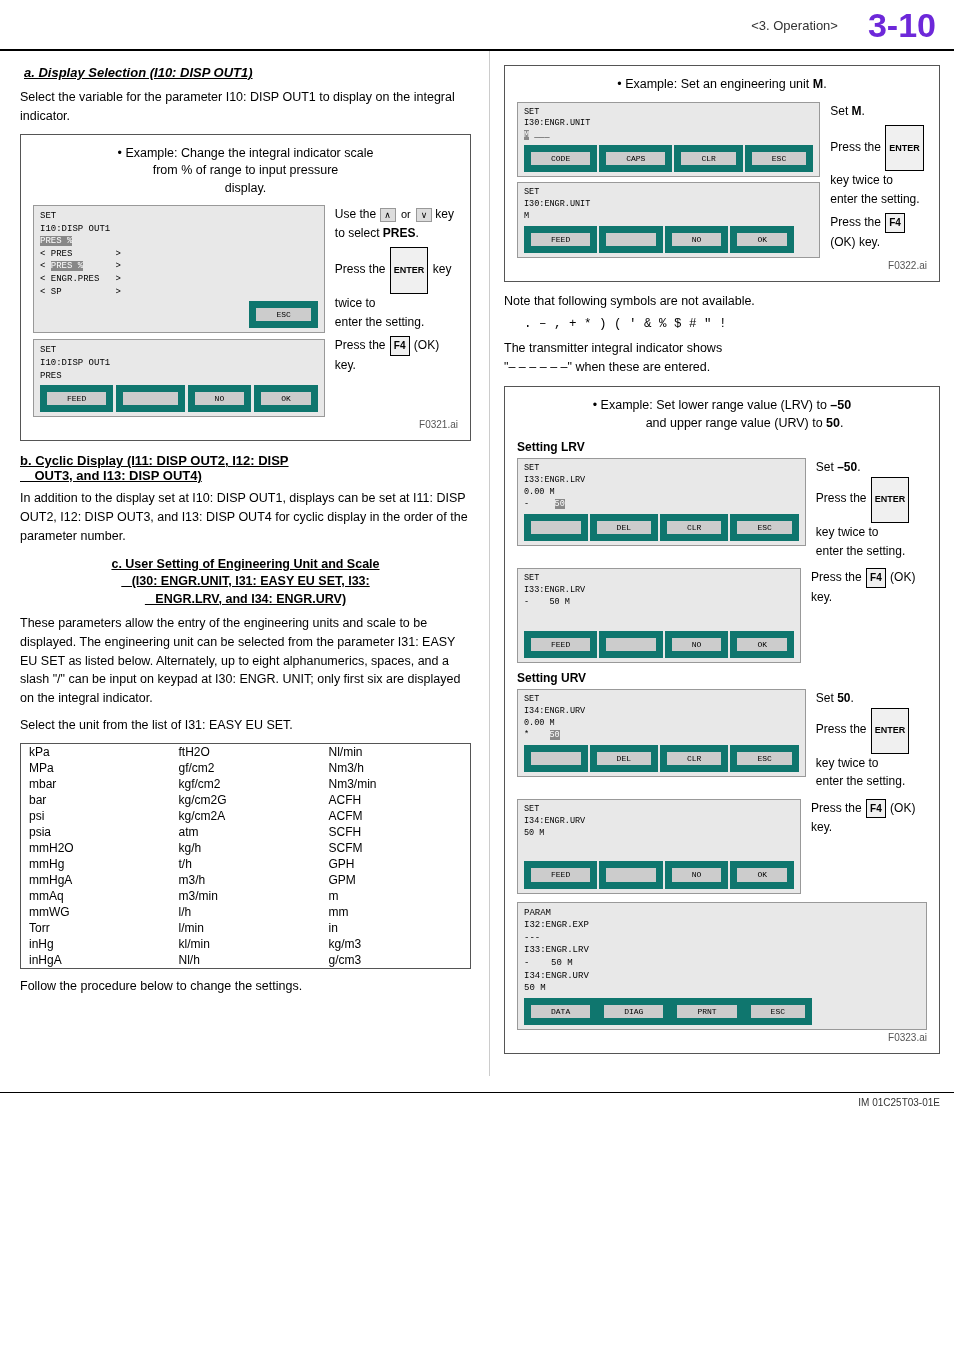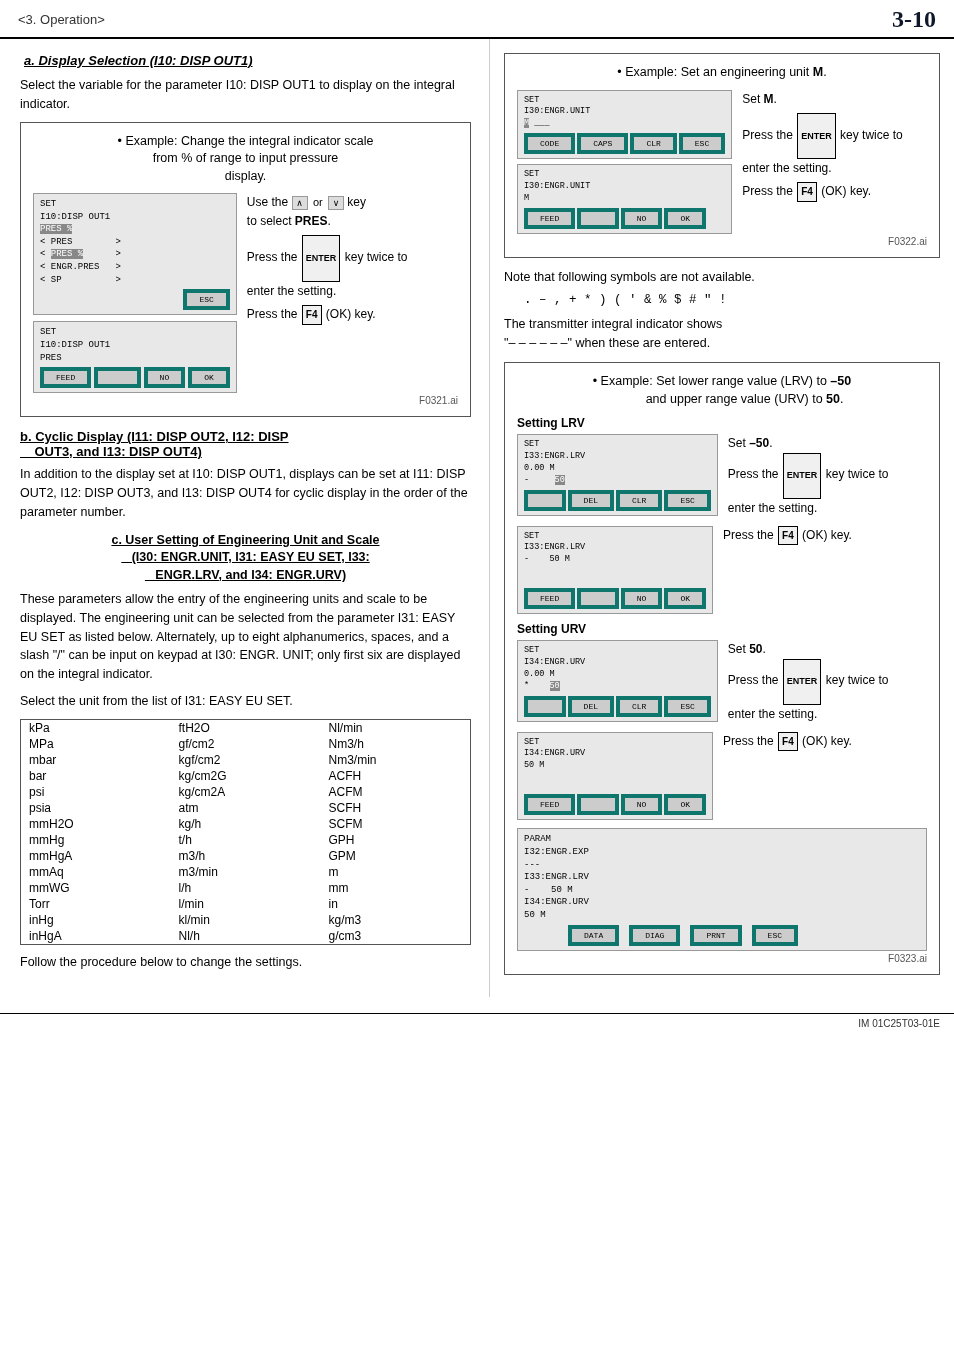"<3. Operation>" .page-header-left { text-align: left -> right }
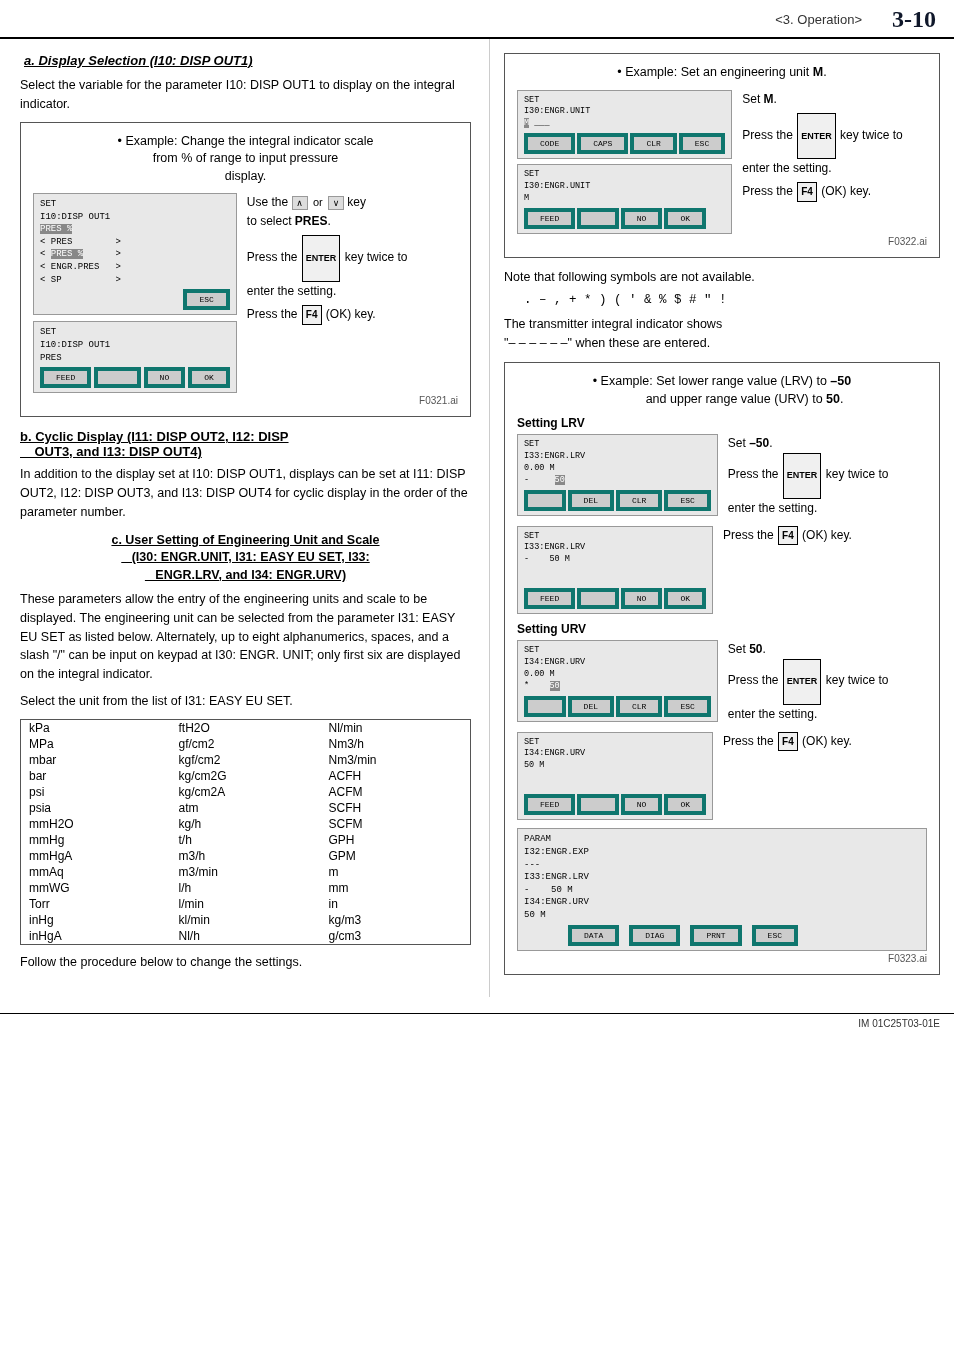"3-10" .page-number { color: #0f172a -> #6d28d9; font-family: Liberation Serif, serif -> none; font-size: 24px -> 34px }
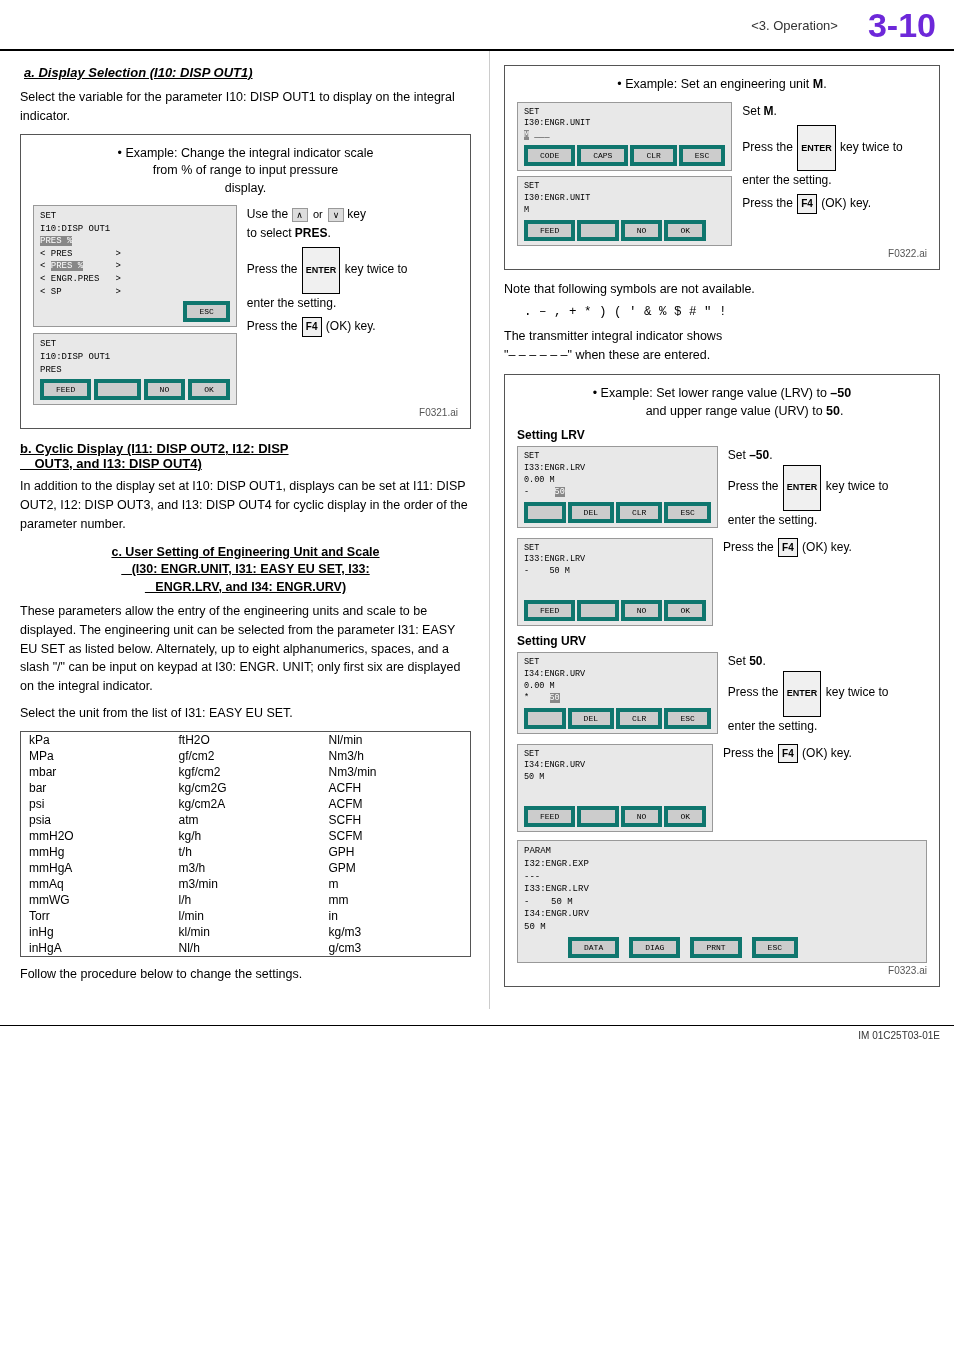"CODE" .lcd-soft-btn { border: 4px solid #0f766e -> 7px solid #0f766e; padding: 1px 12px -> 1px 20px }
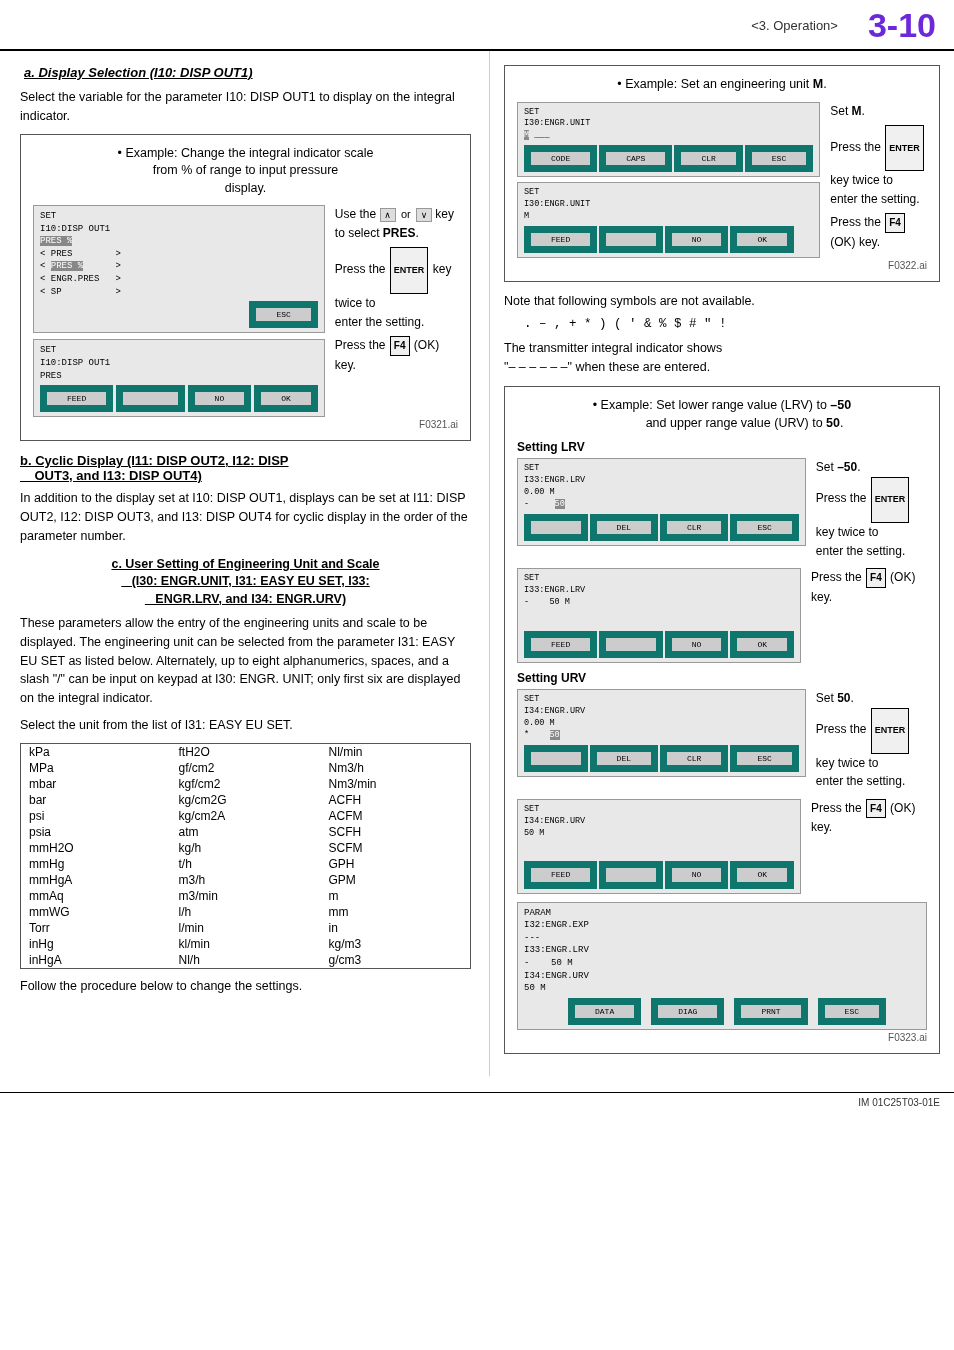"DATA" div { gap: 10px -> 0; margin-left: 44px -> none }
